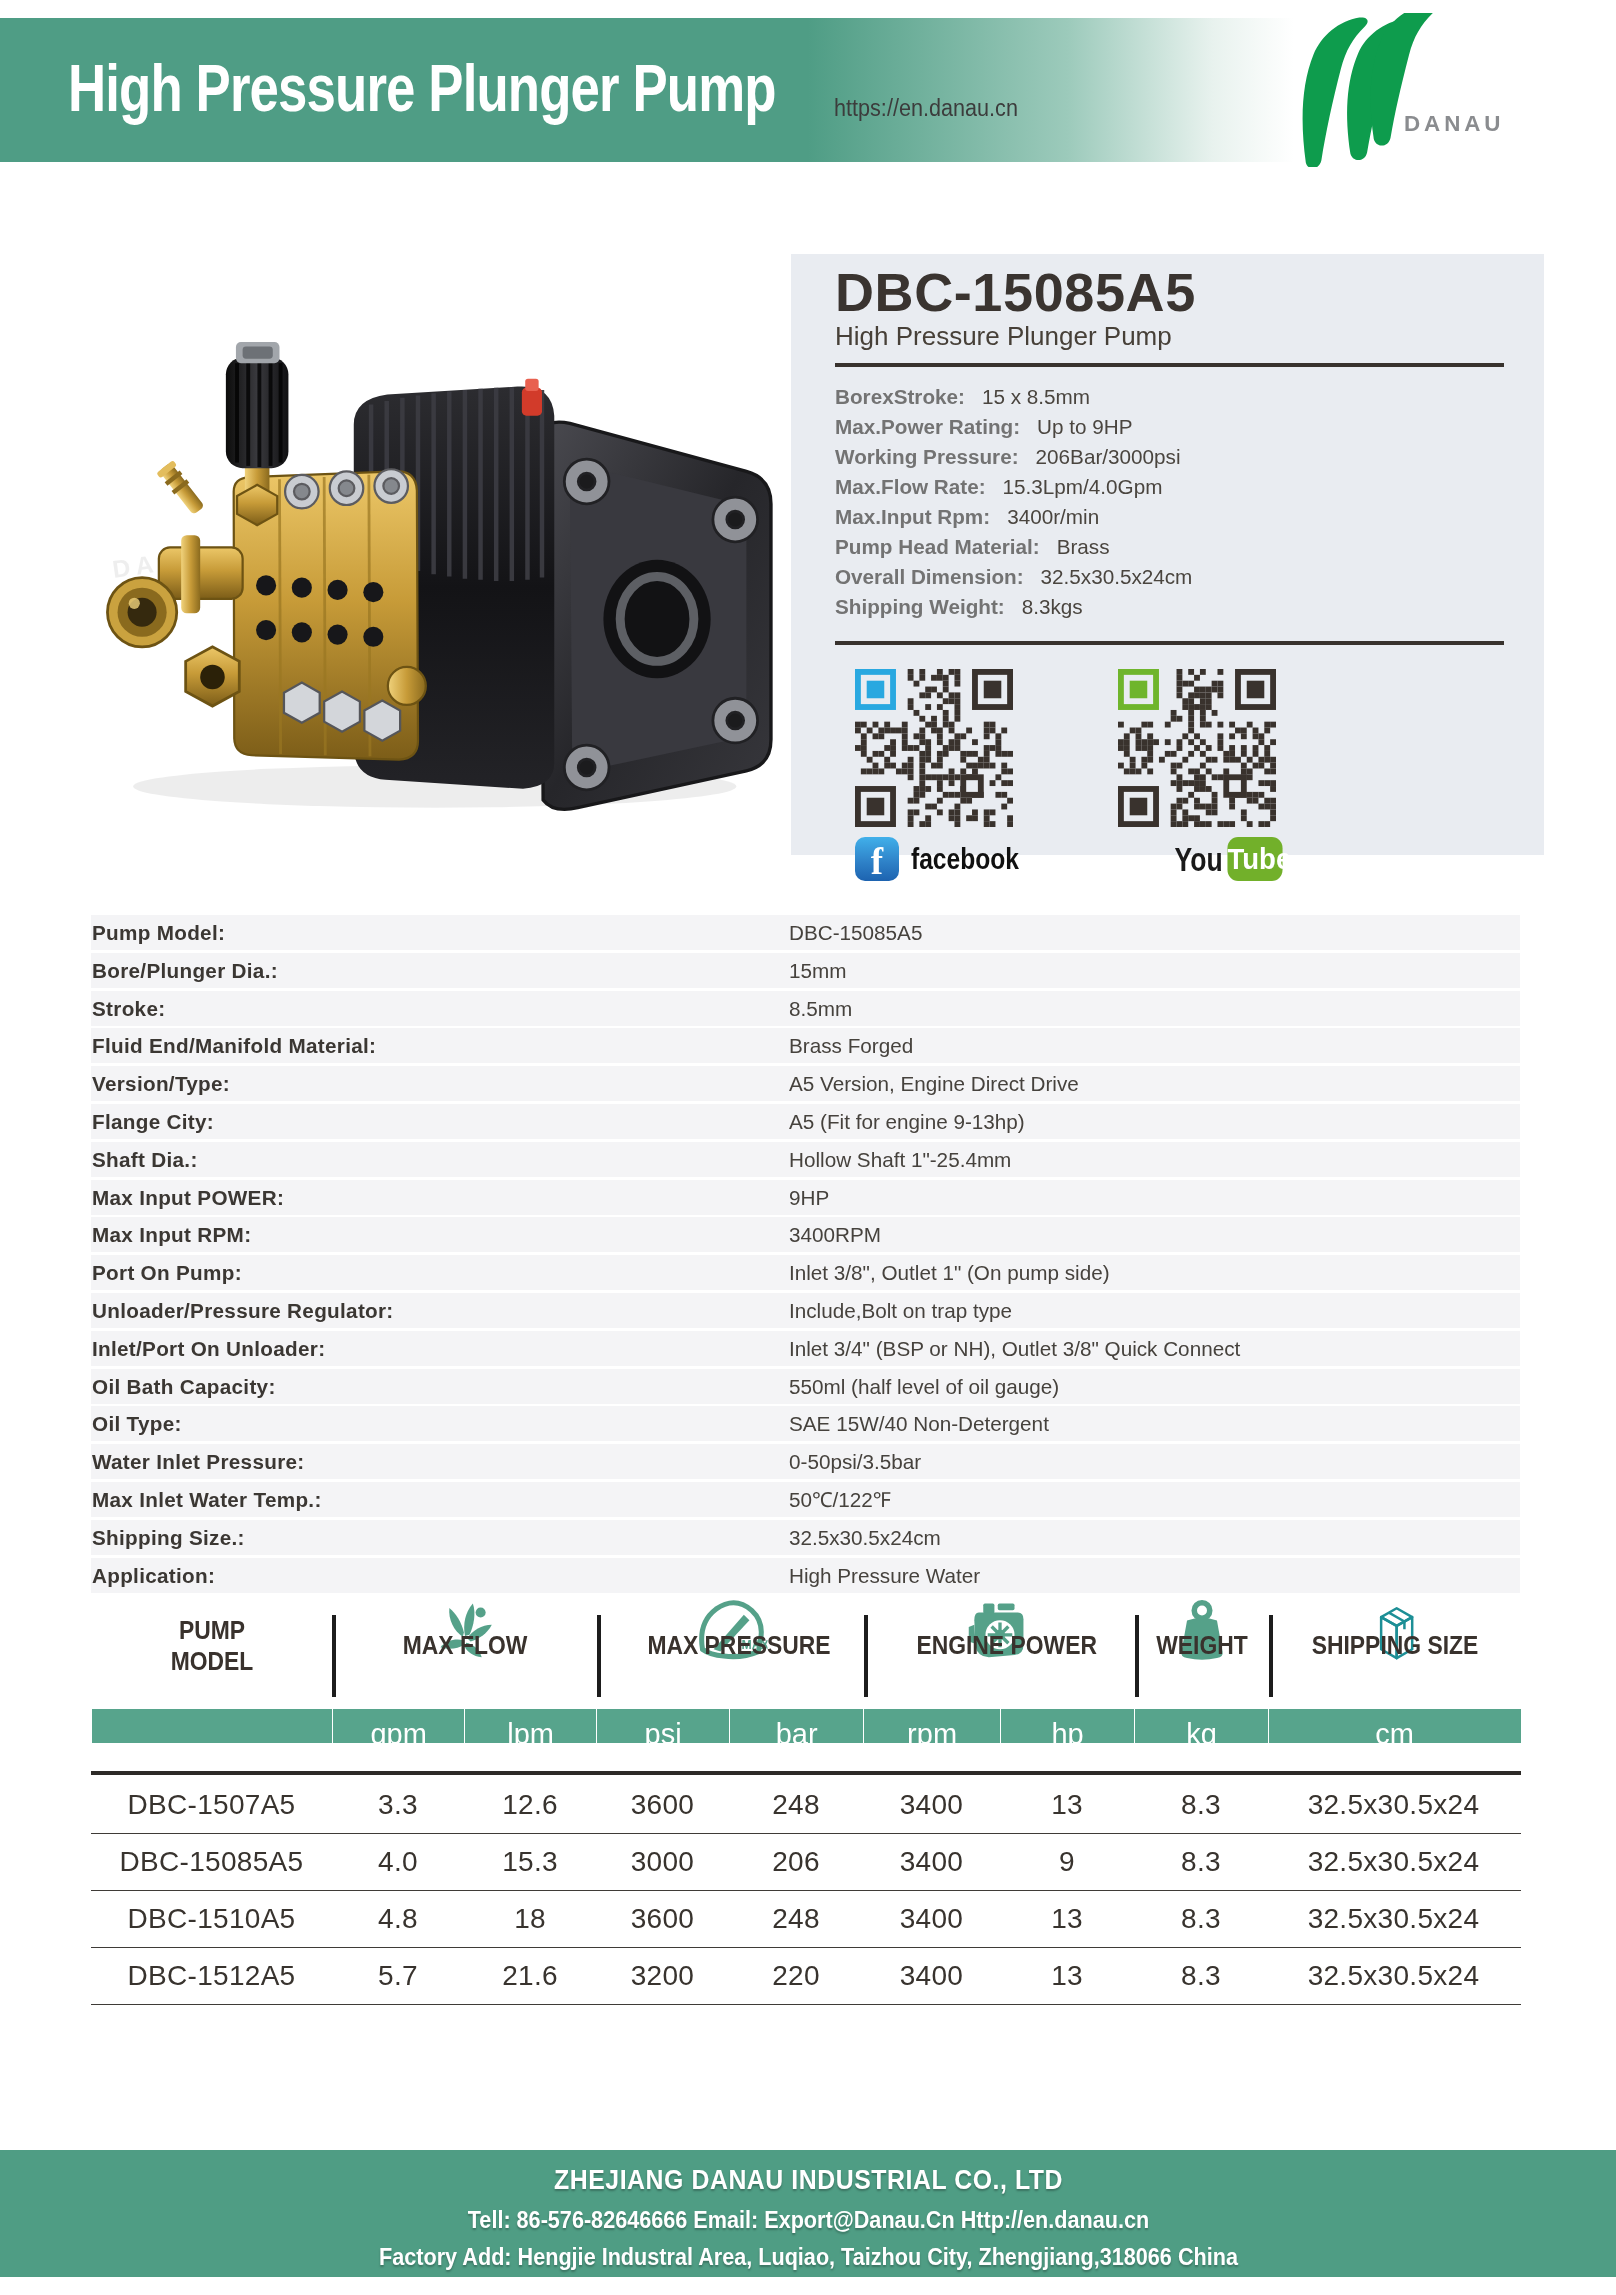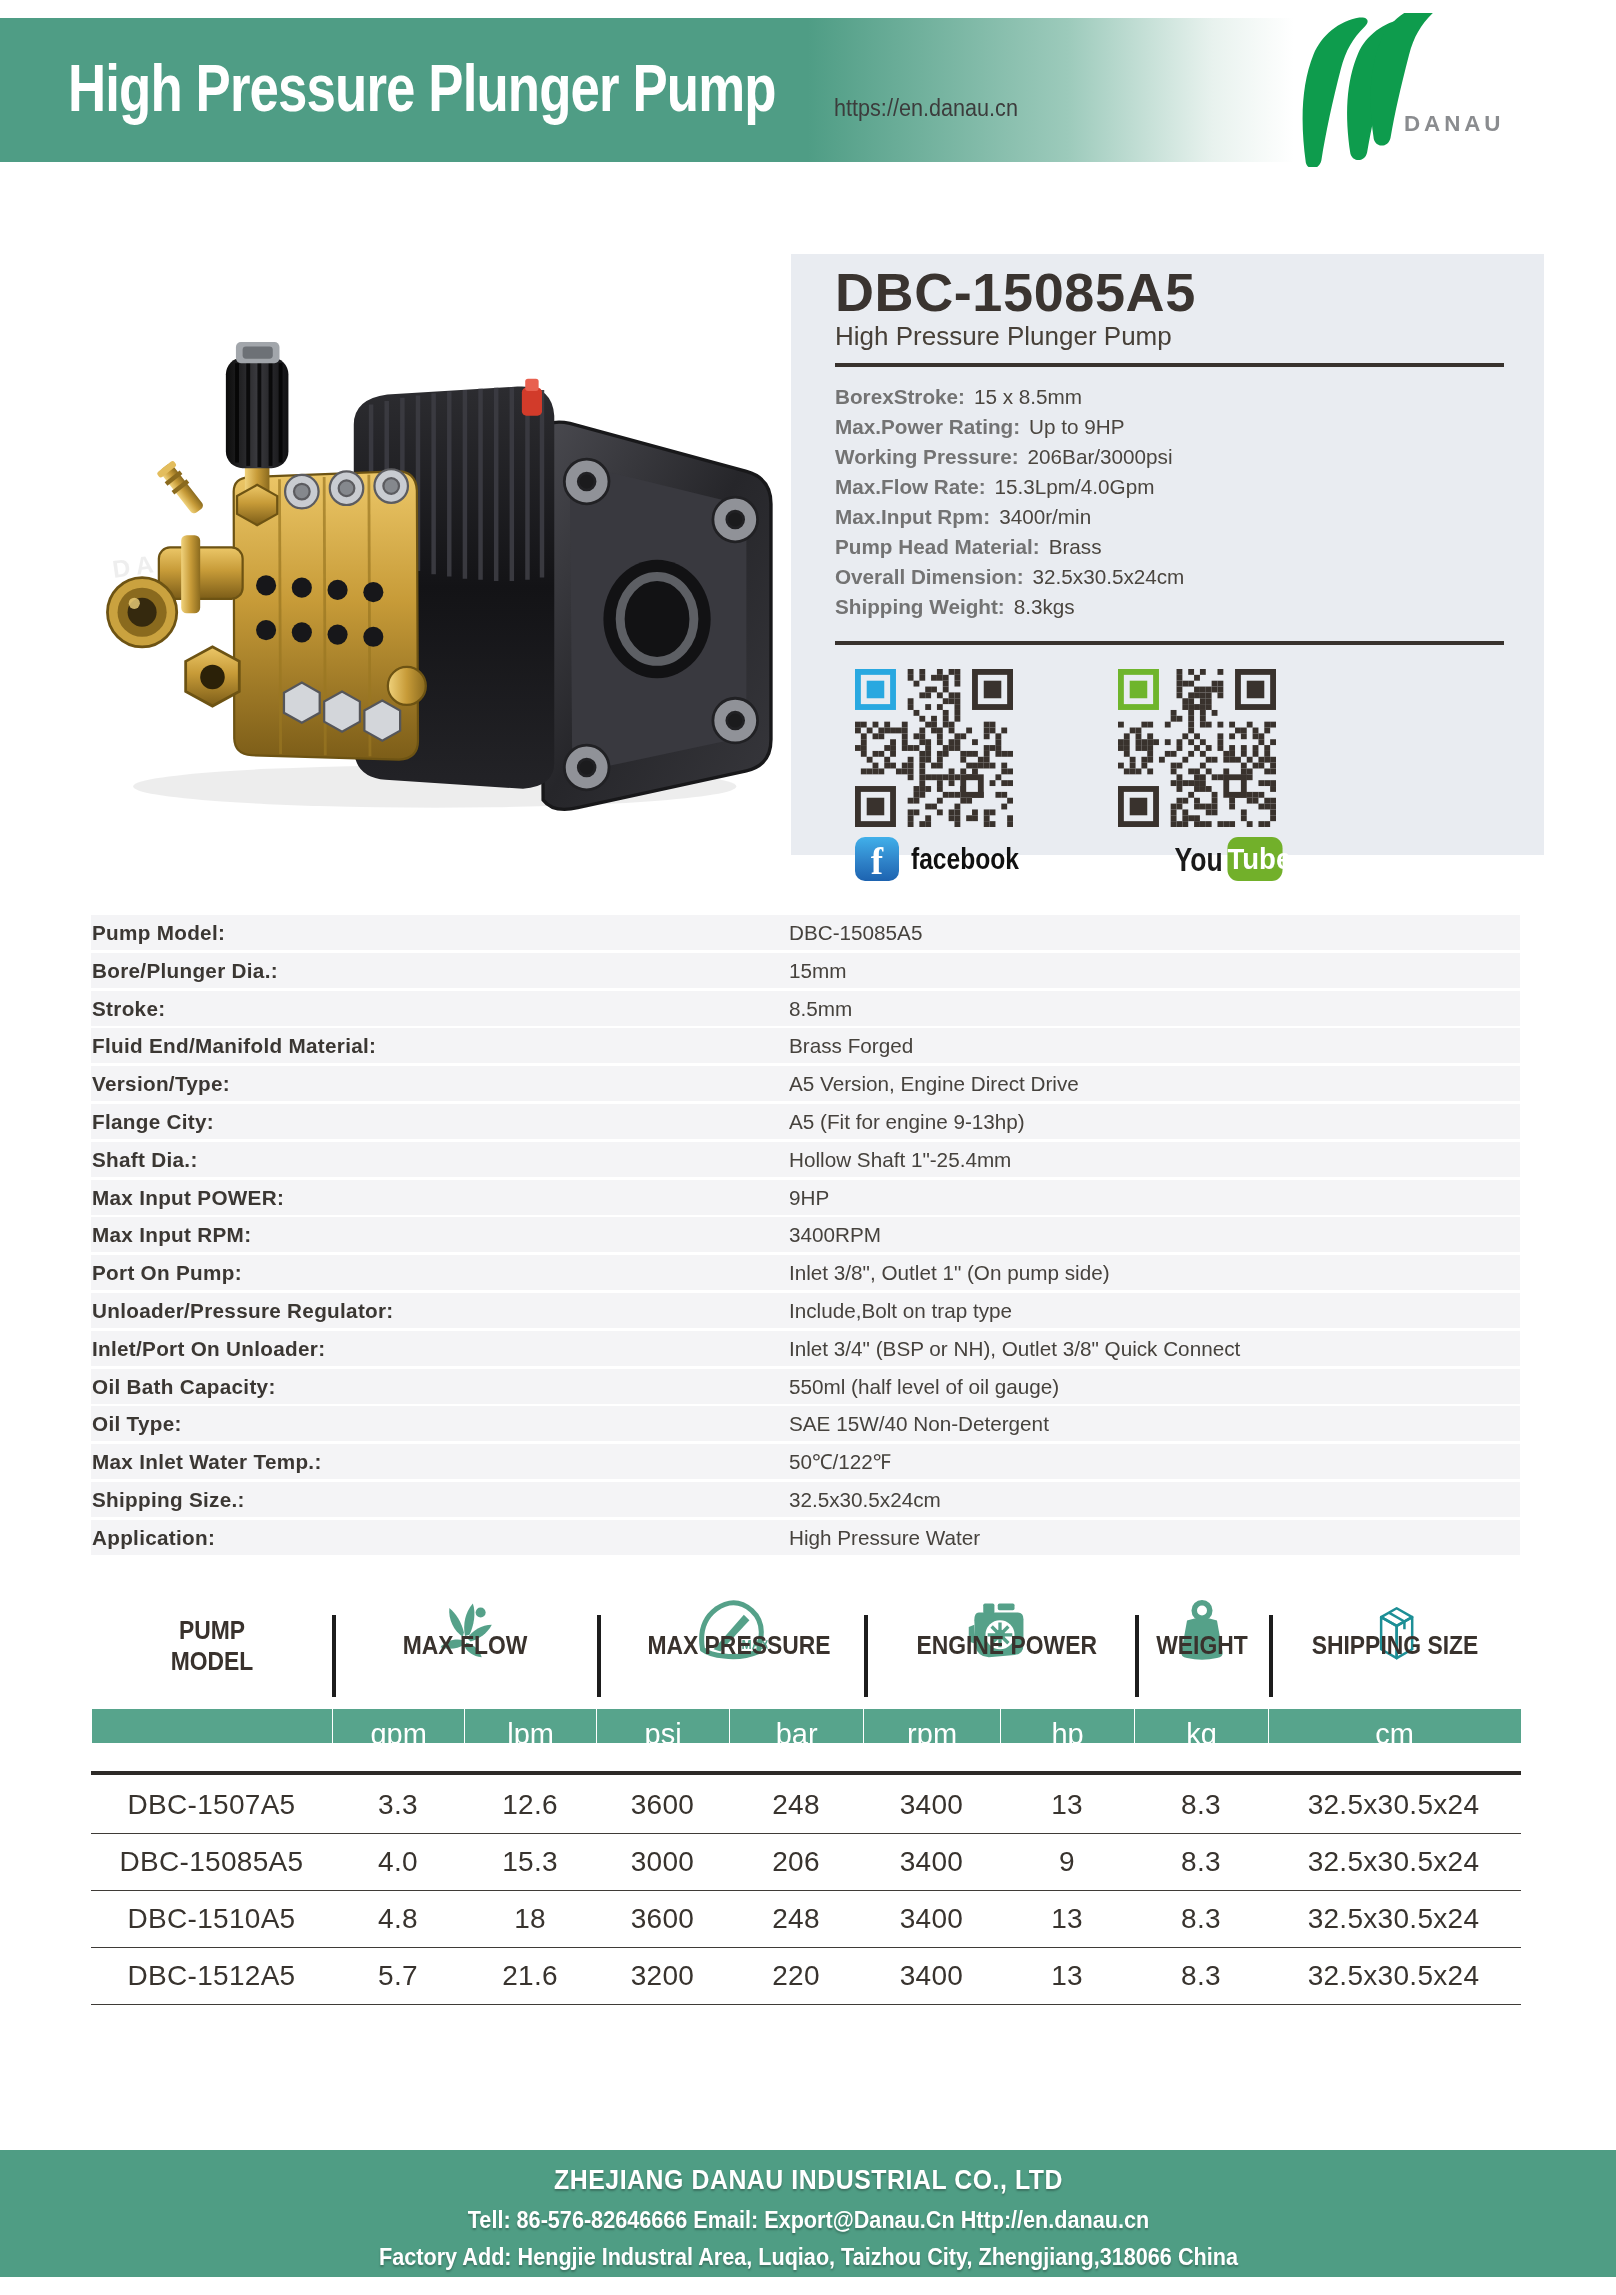"15 x 8.5mm" .spec-line .val { margin-left: 9px -> 17px }
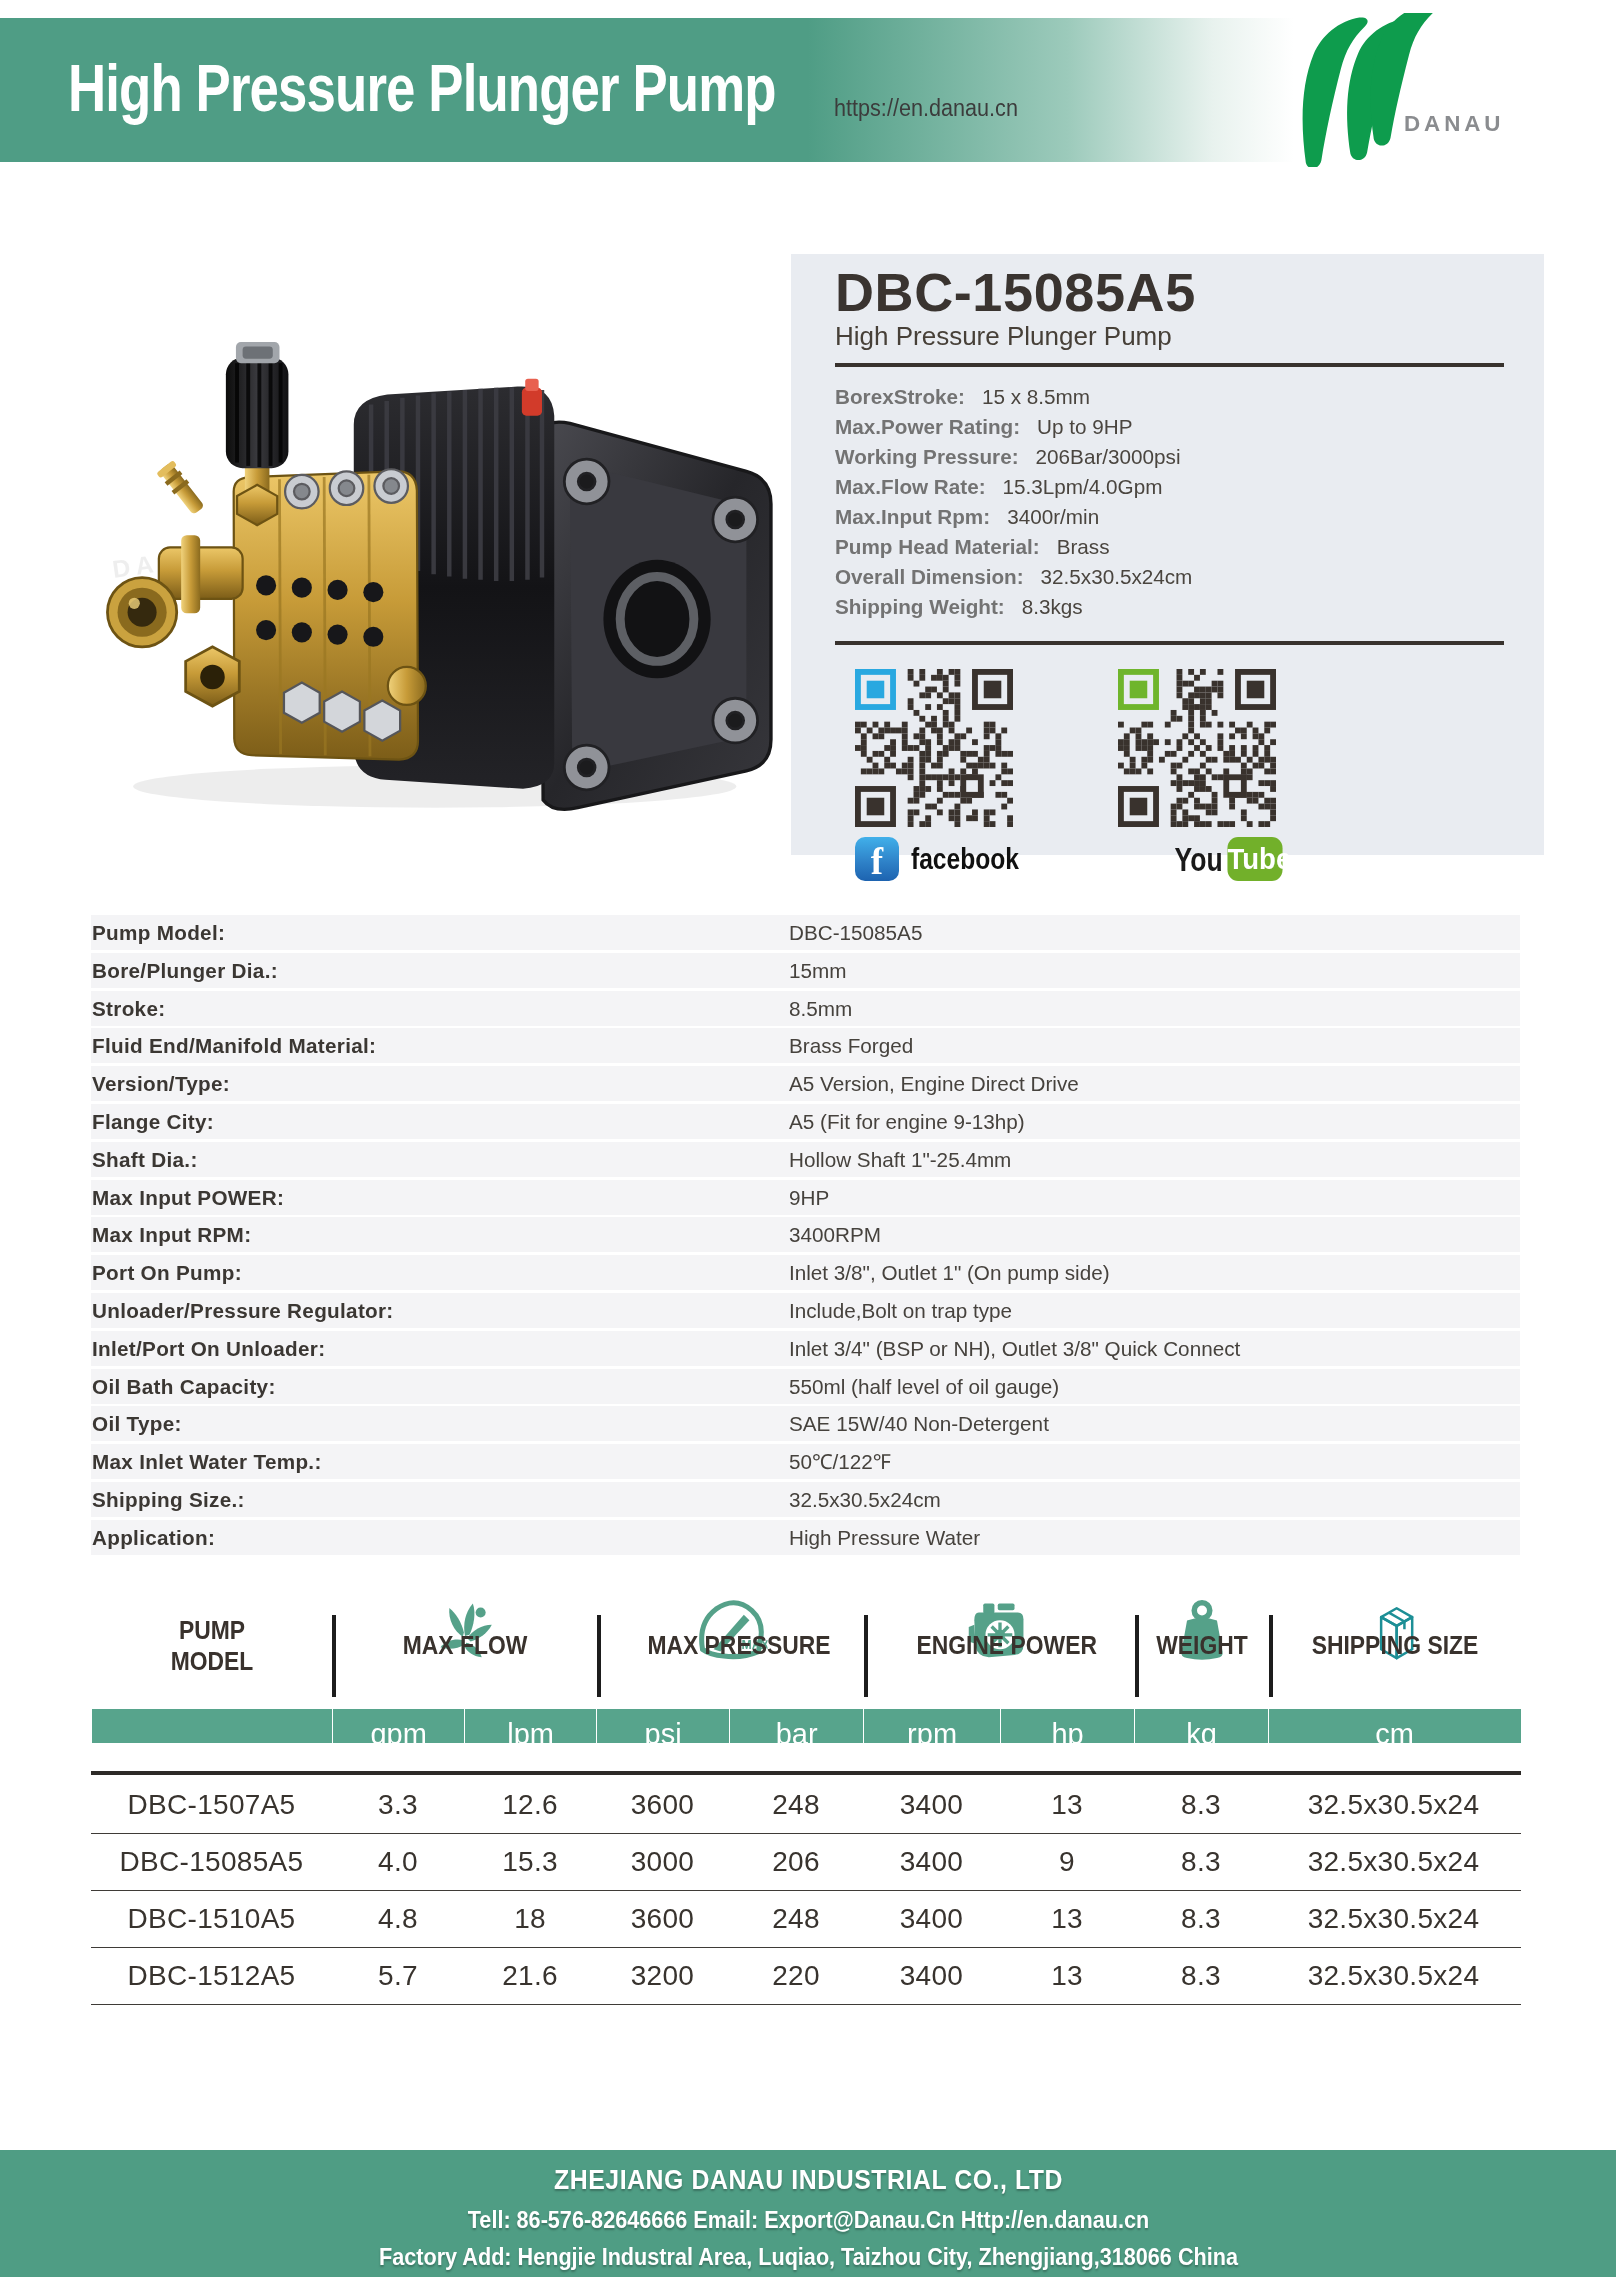"Water Inlet Pressure:" div.spec-row { html: none -> <div> <span>Water Inlet Pressure:</span> <span>0-50psi/3.5bar</span> </div> }
